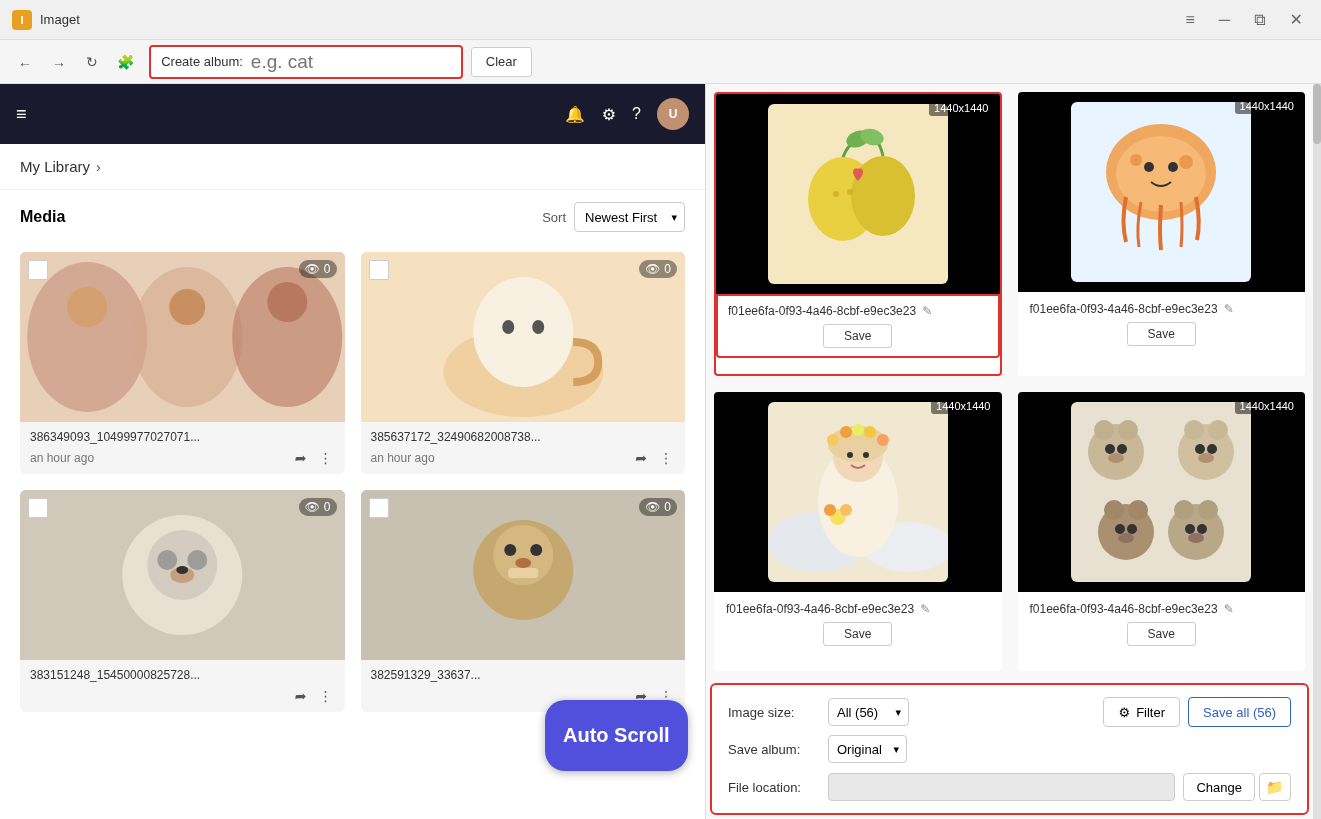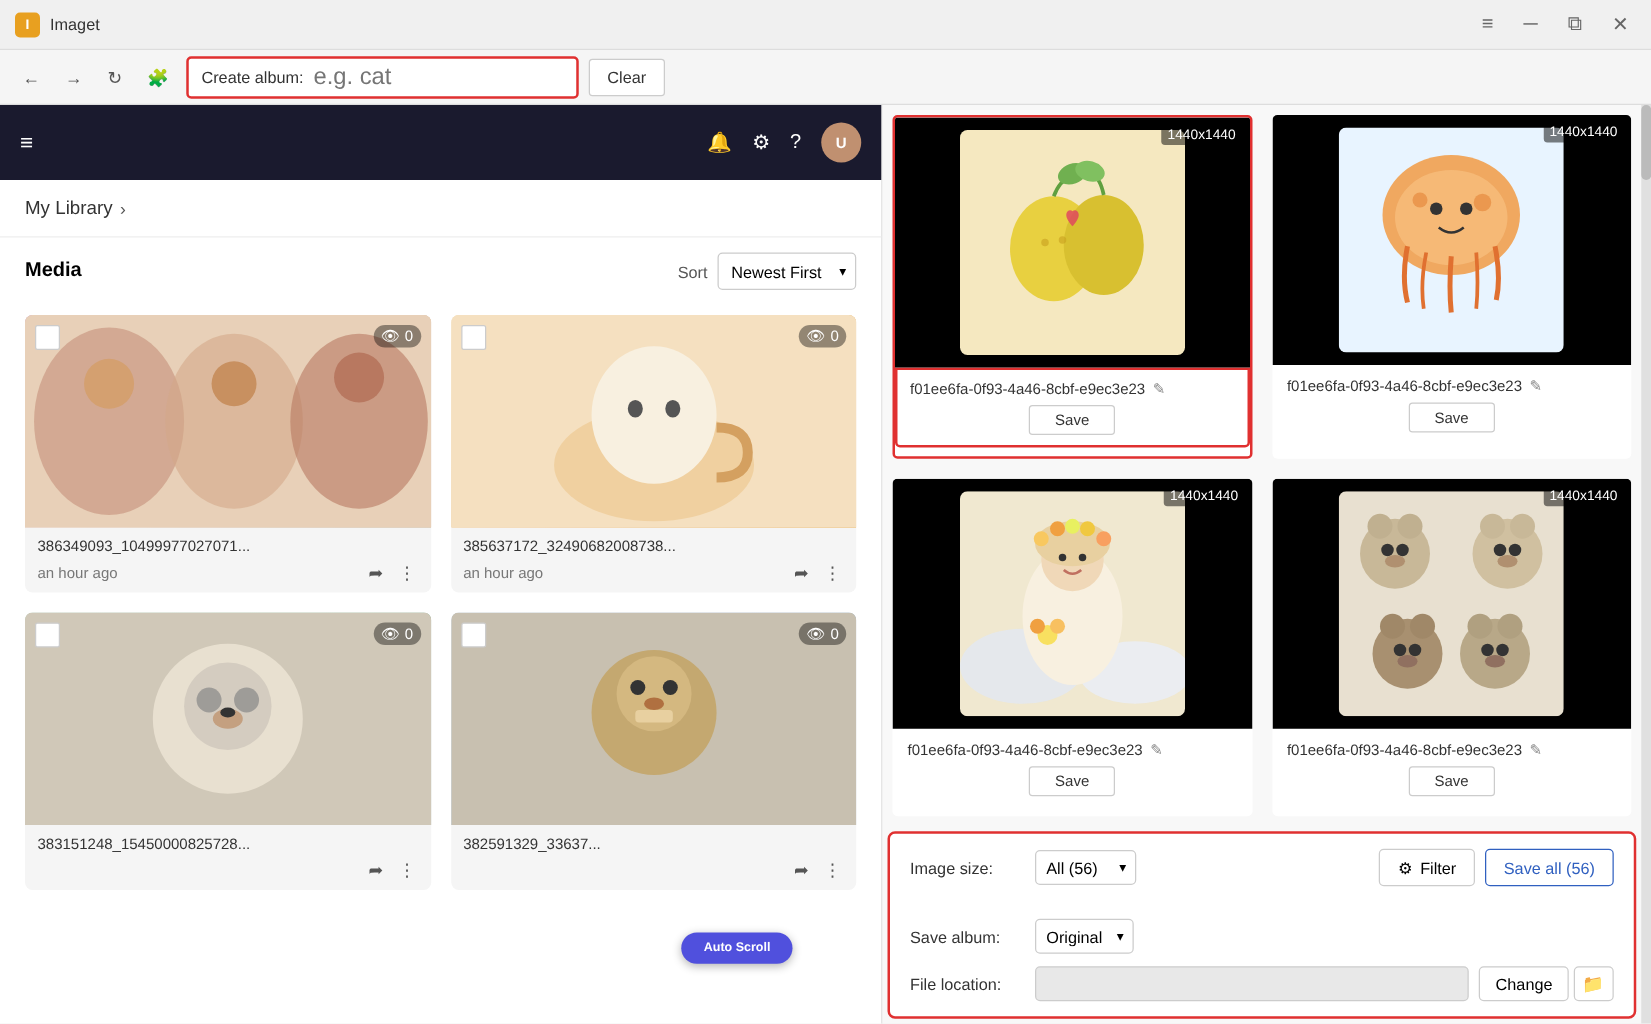"Image size:" div { margin-bottom: 26px -> 8px }
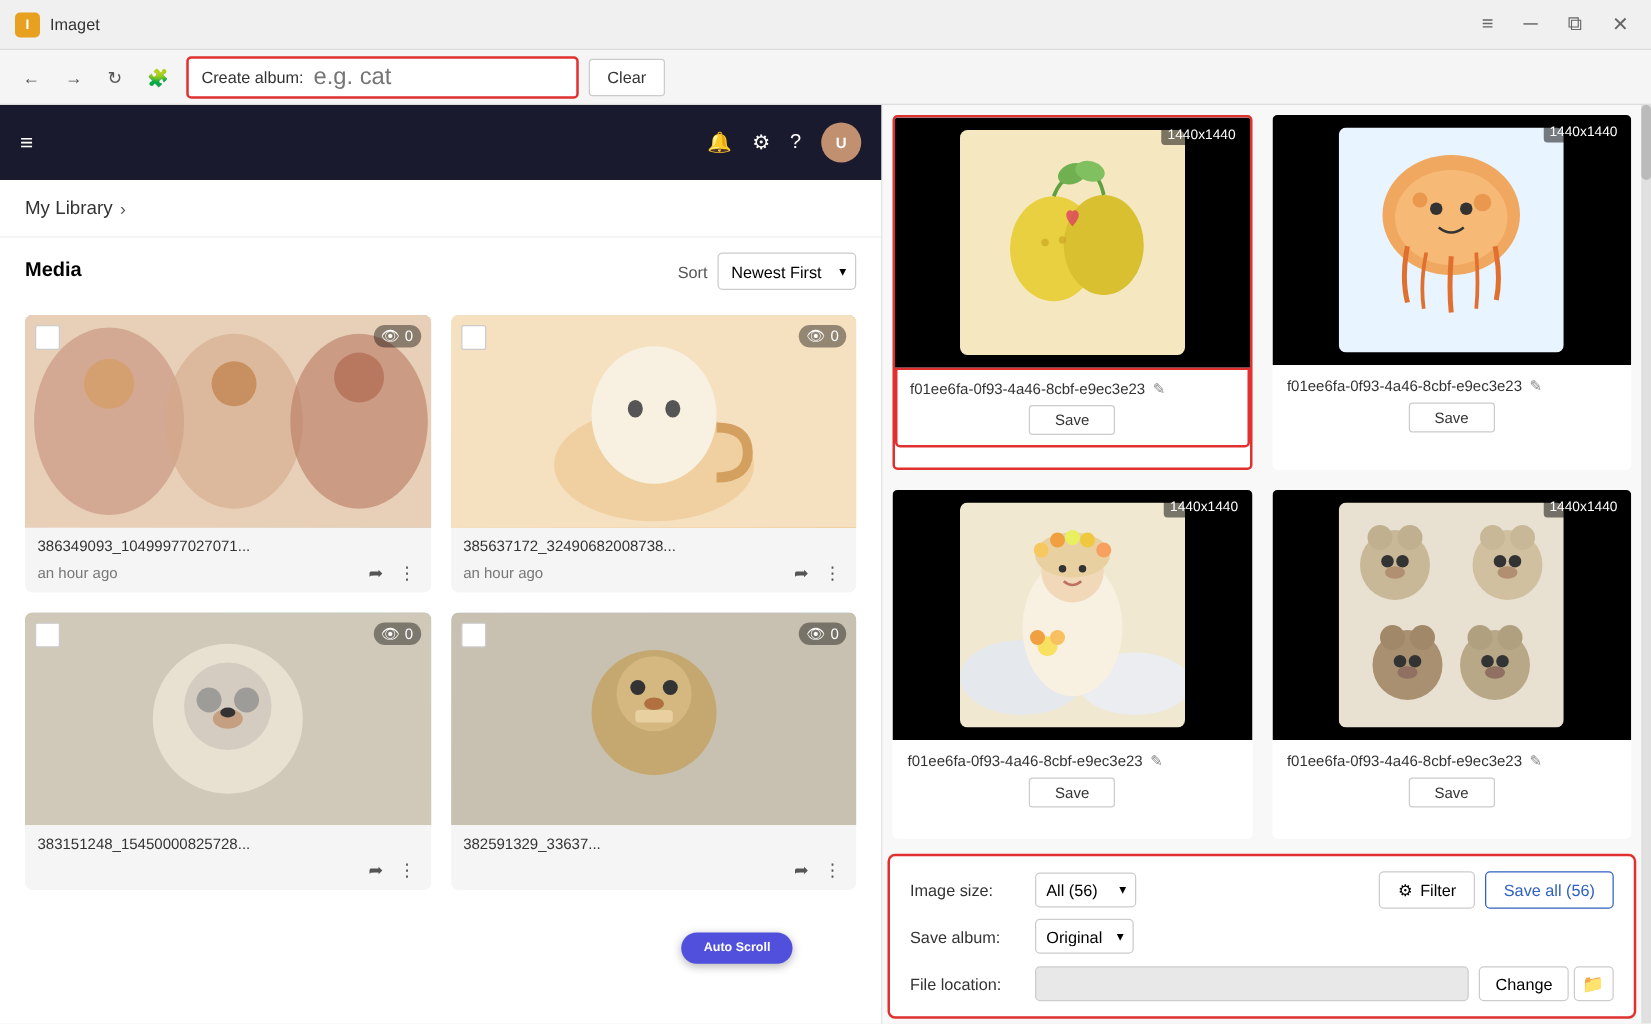"Auto Scroll" .auto-scroll-btn { font-size: 10px -> 20px; padding: 7px 18px -> 24px 18px }
